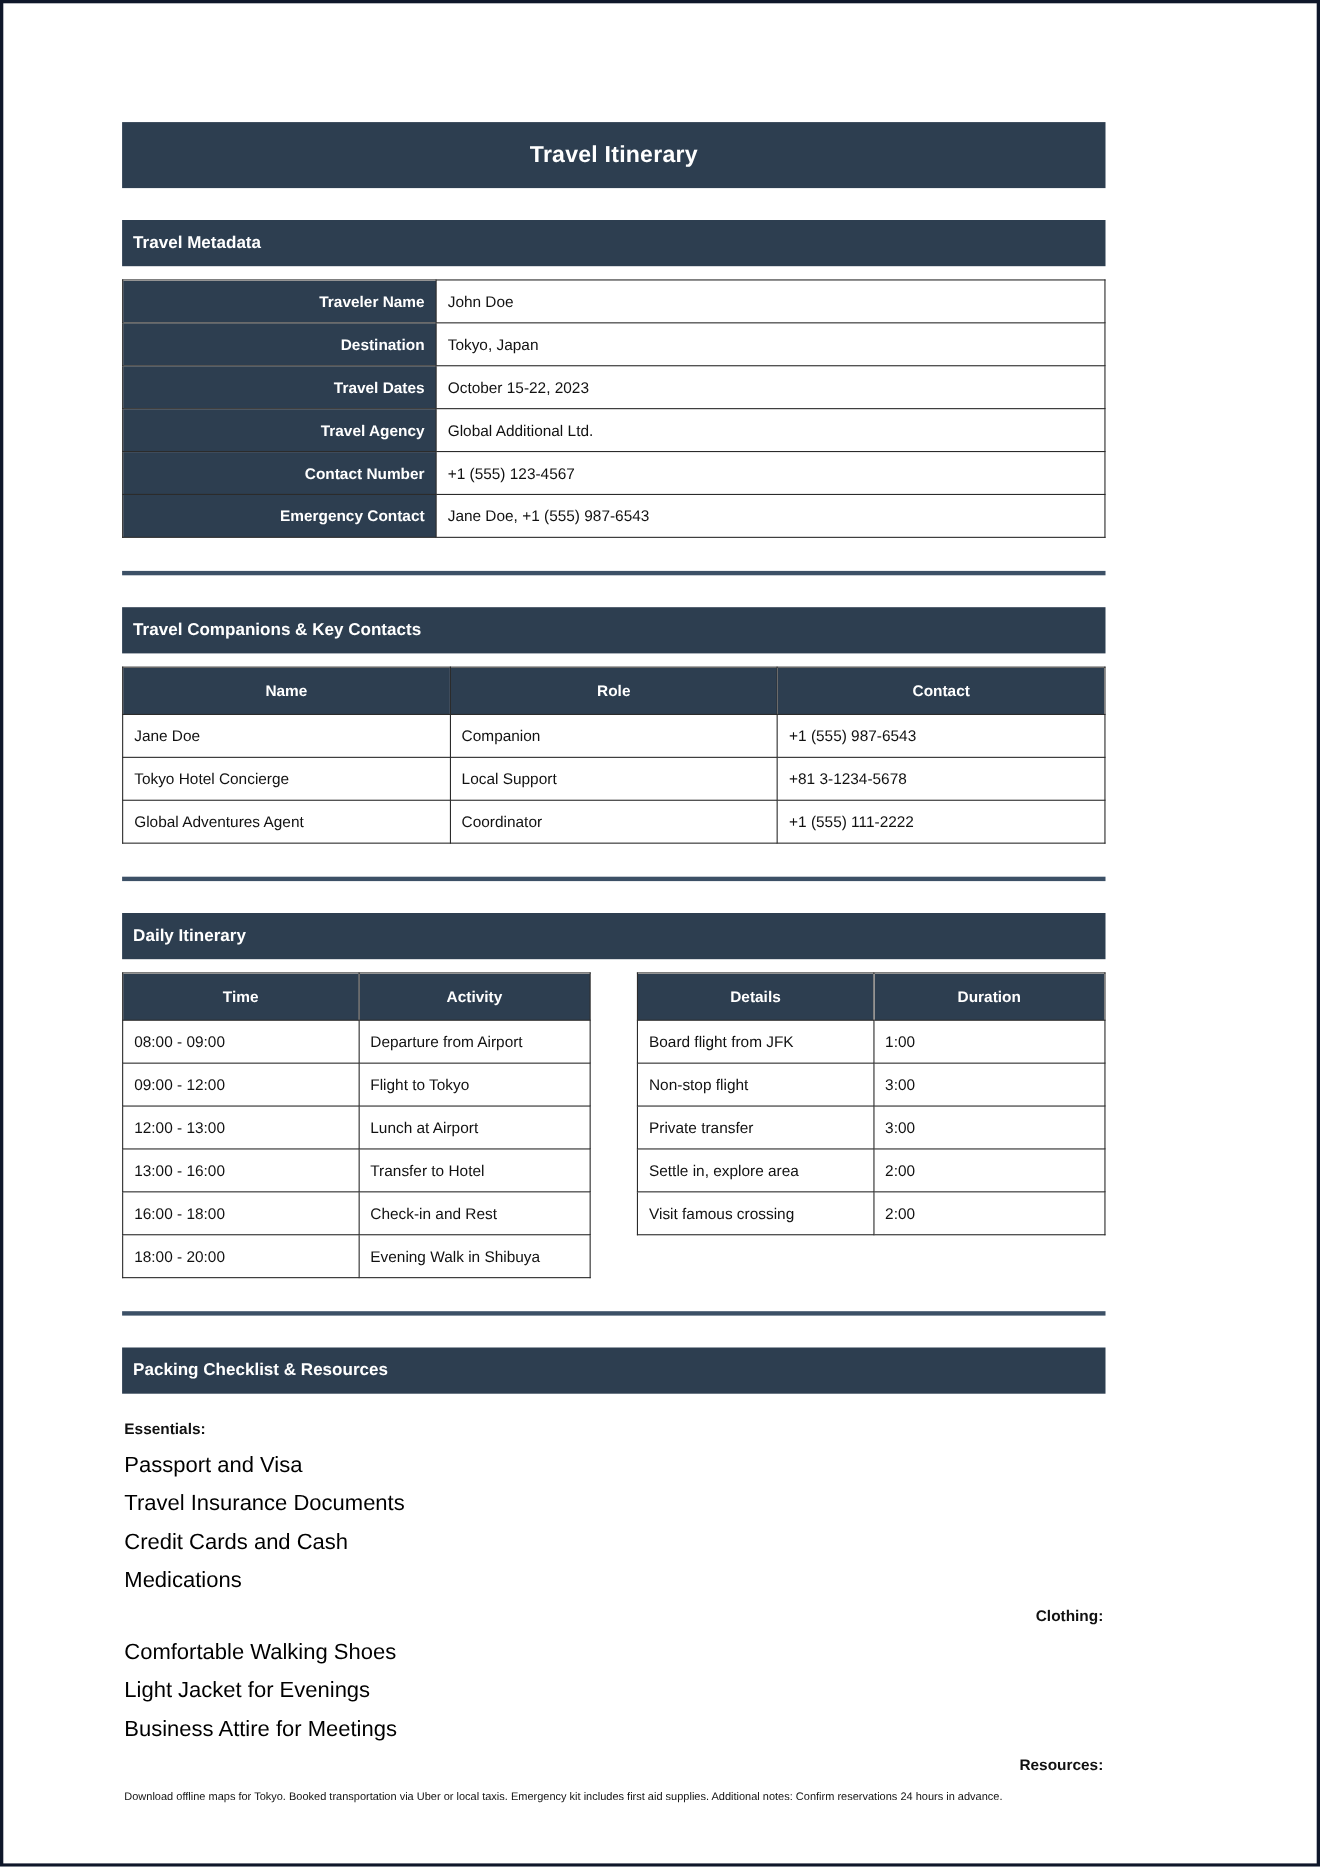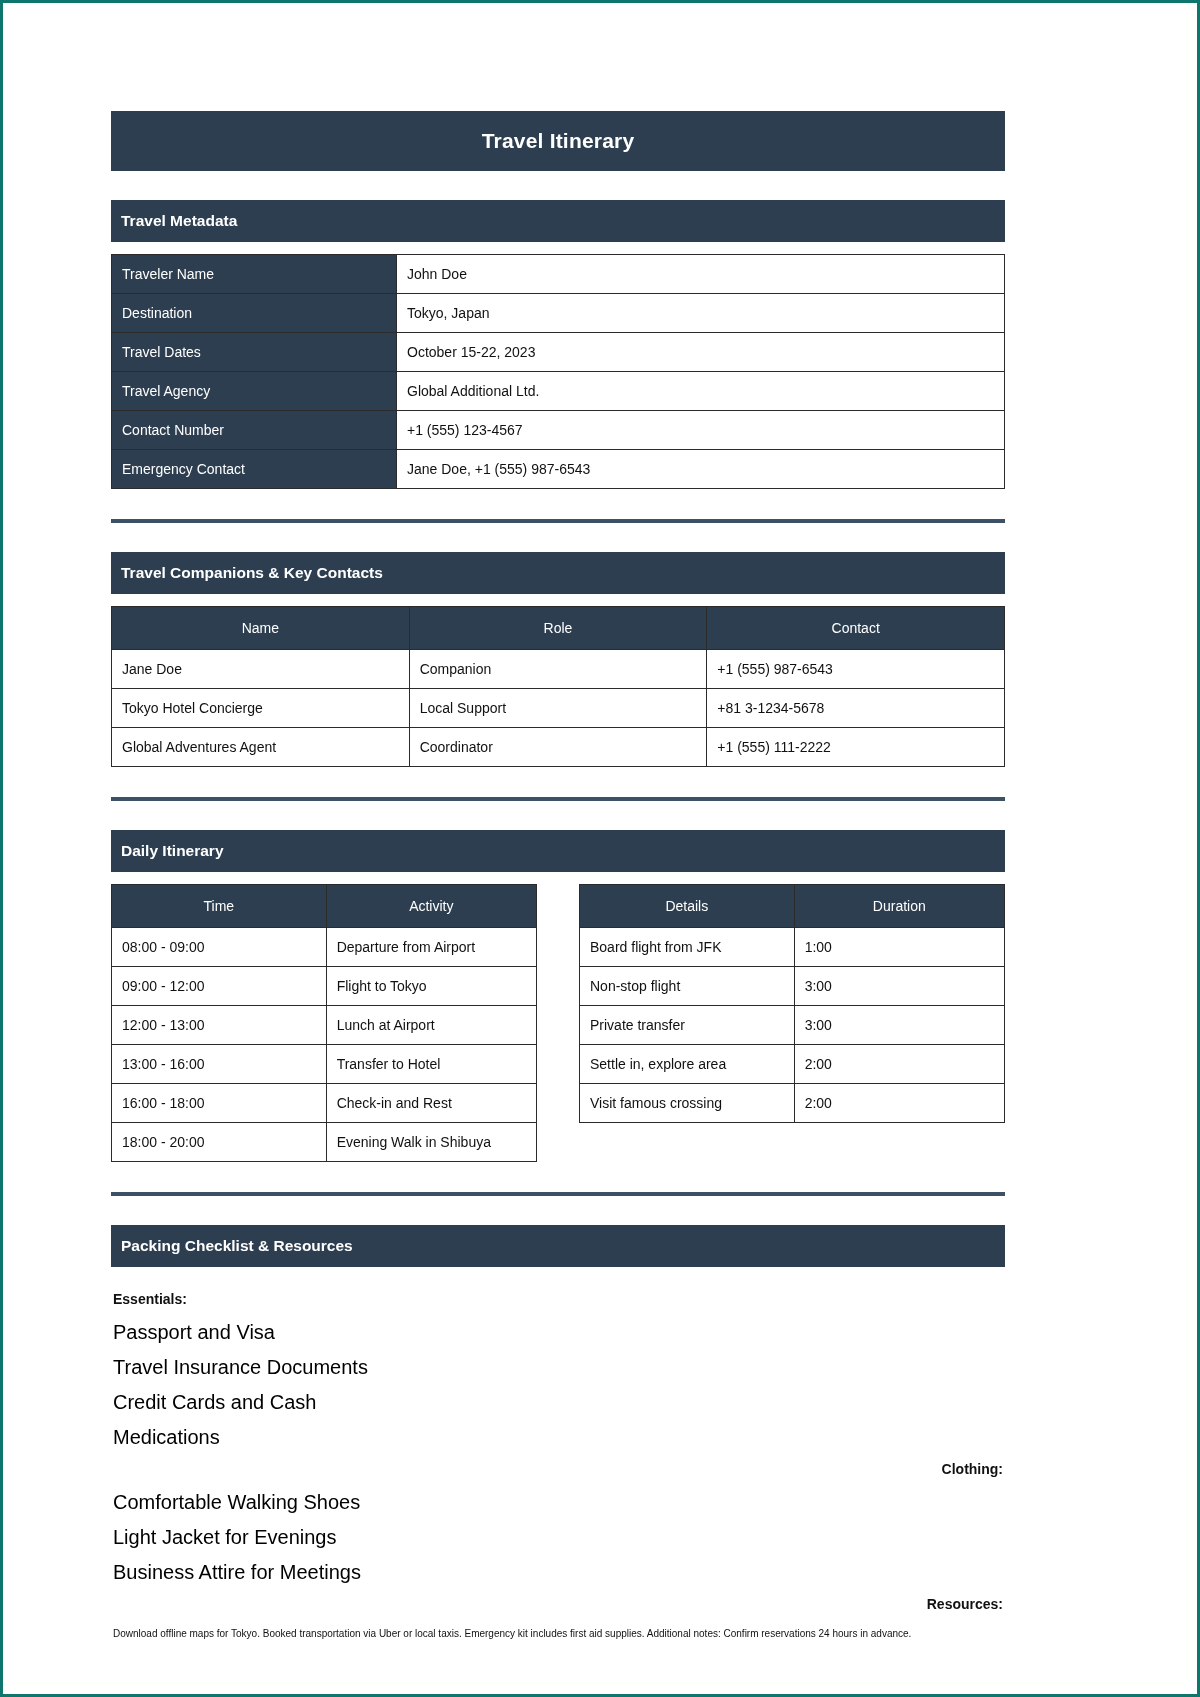"Travel Itinerary" .page { border: 3px solid #0f766e -> 3px solid #0f172a }
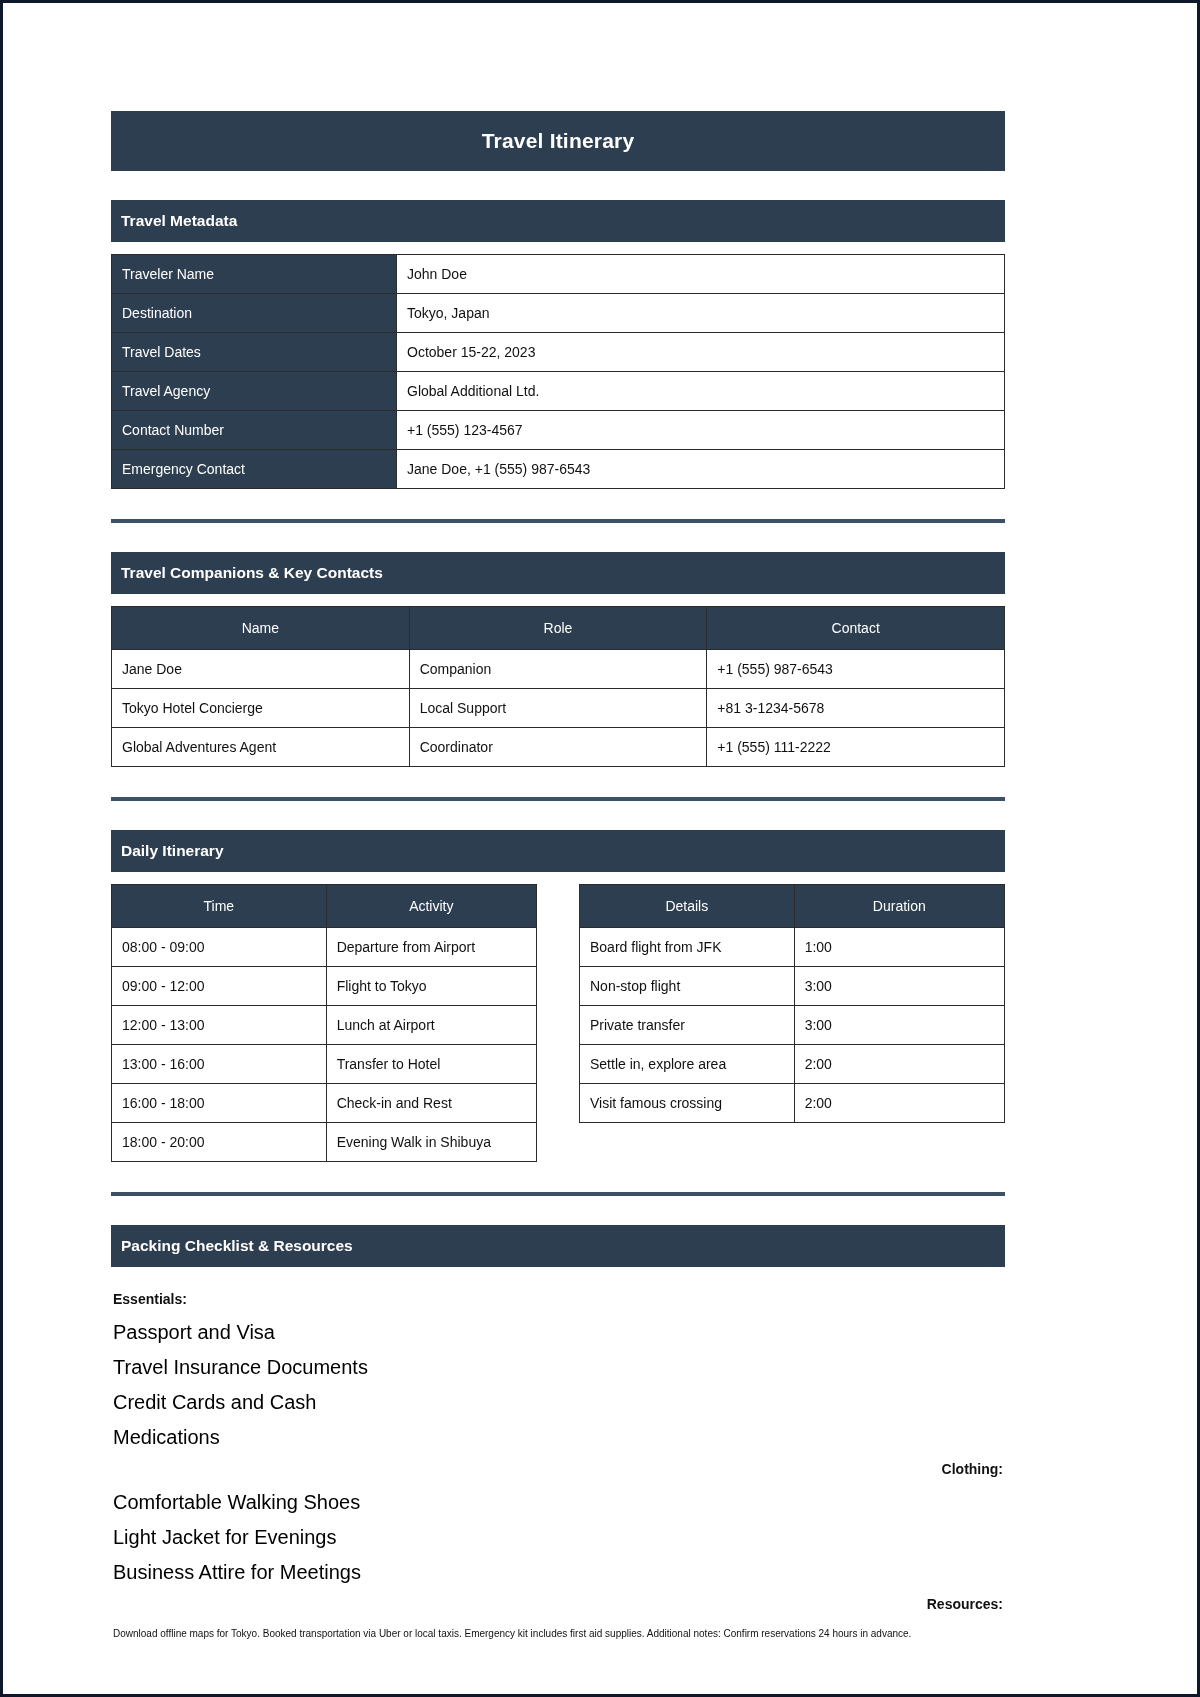"Traveler Name" td.label-cell { font-weight: normal -> bold; text-align: left -> right }
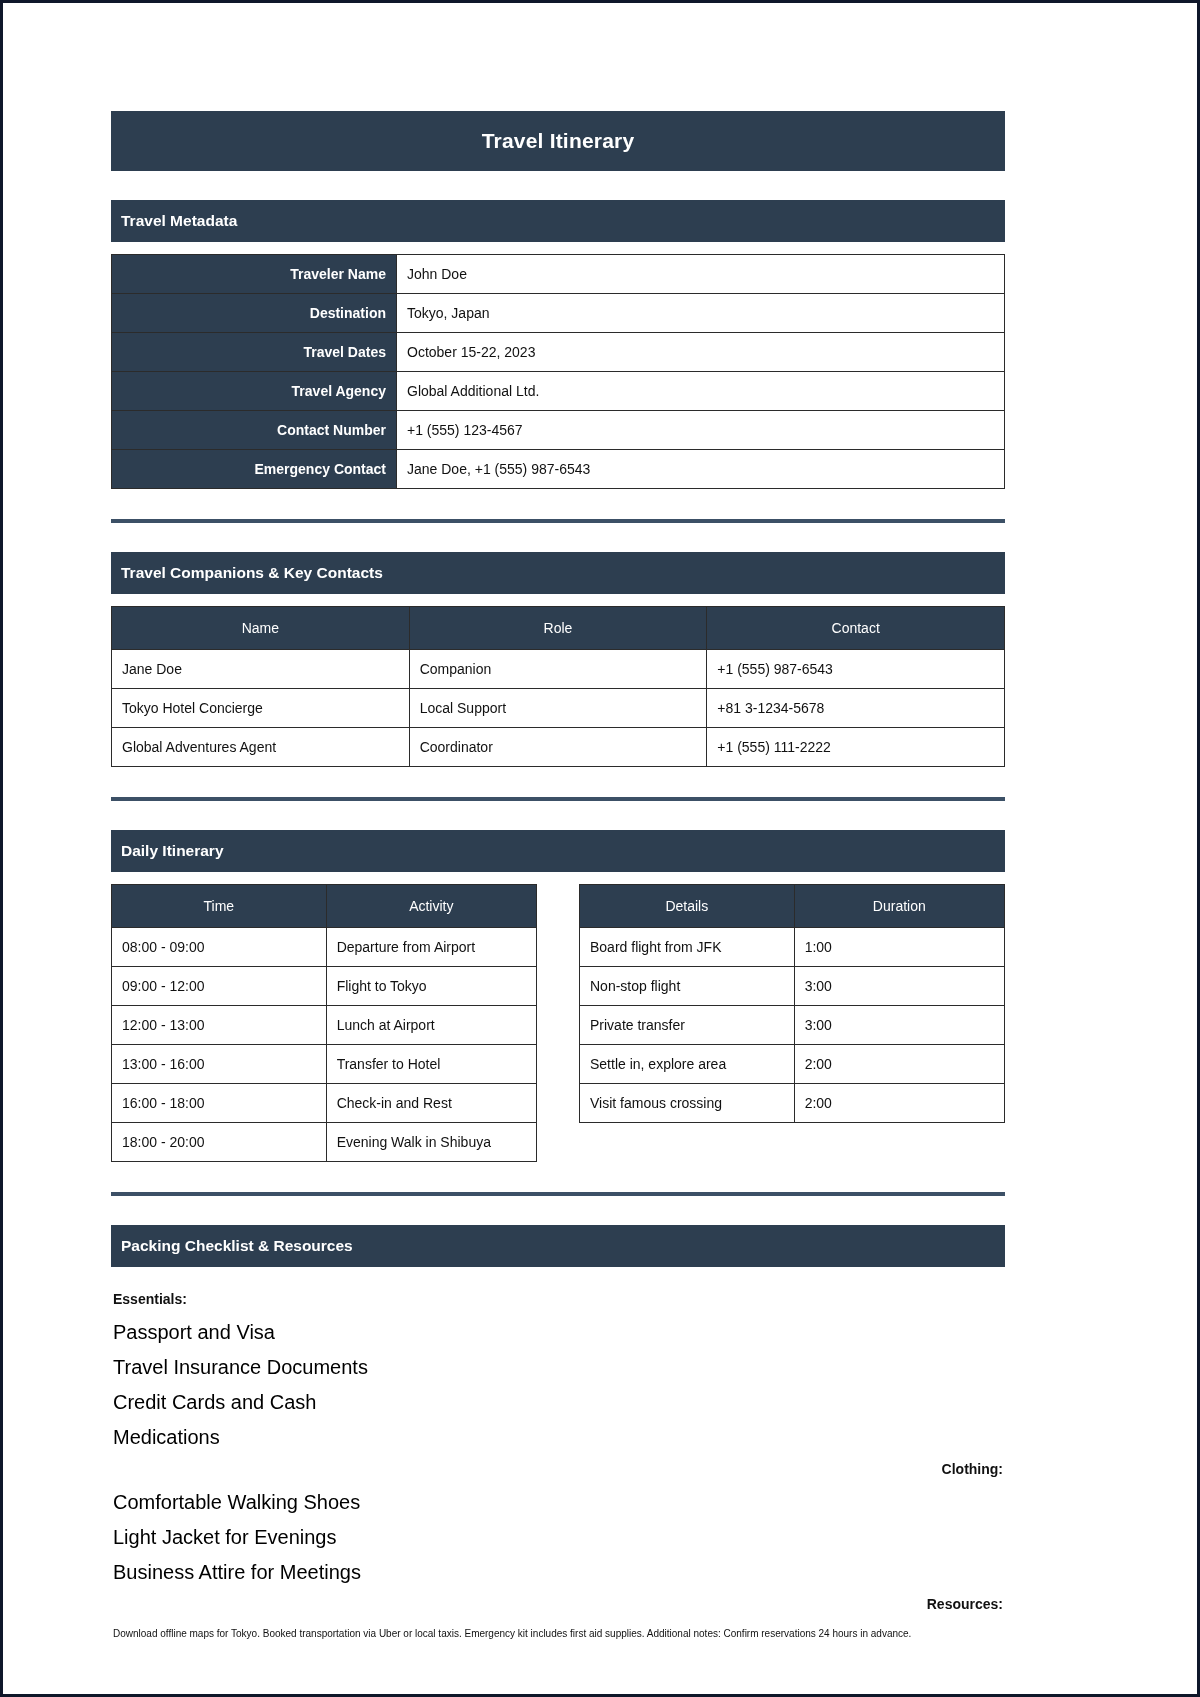"Name" th { font-weight: normal -> bold }
